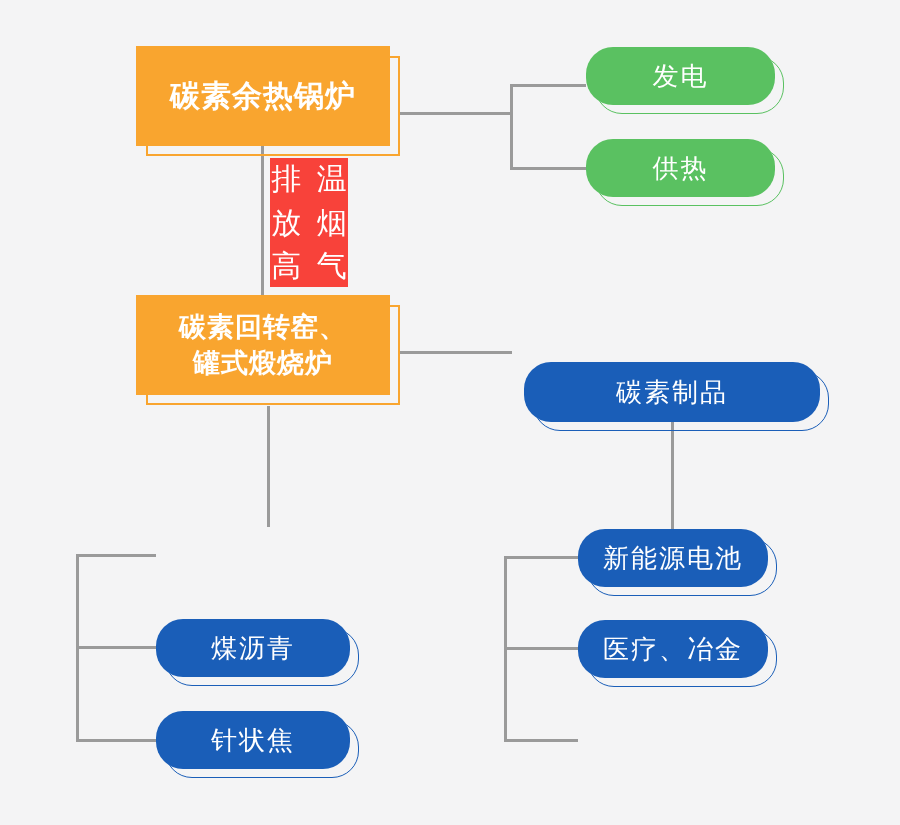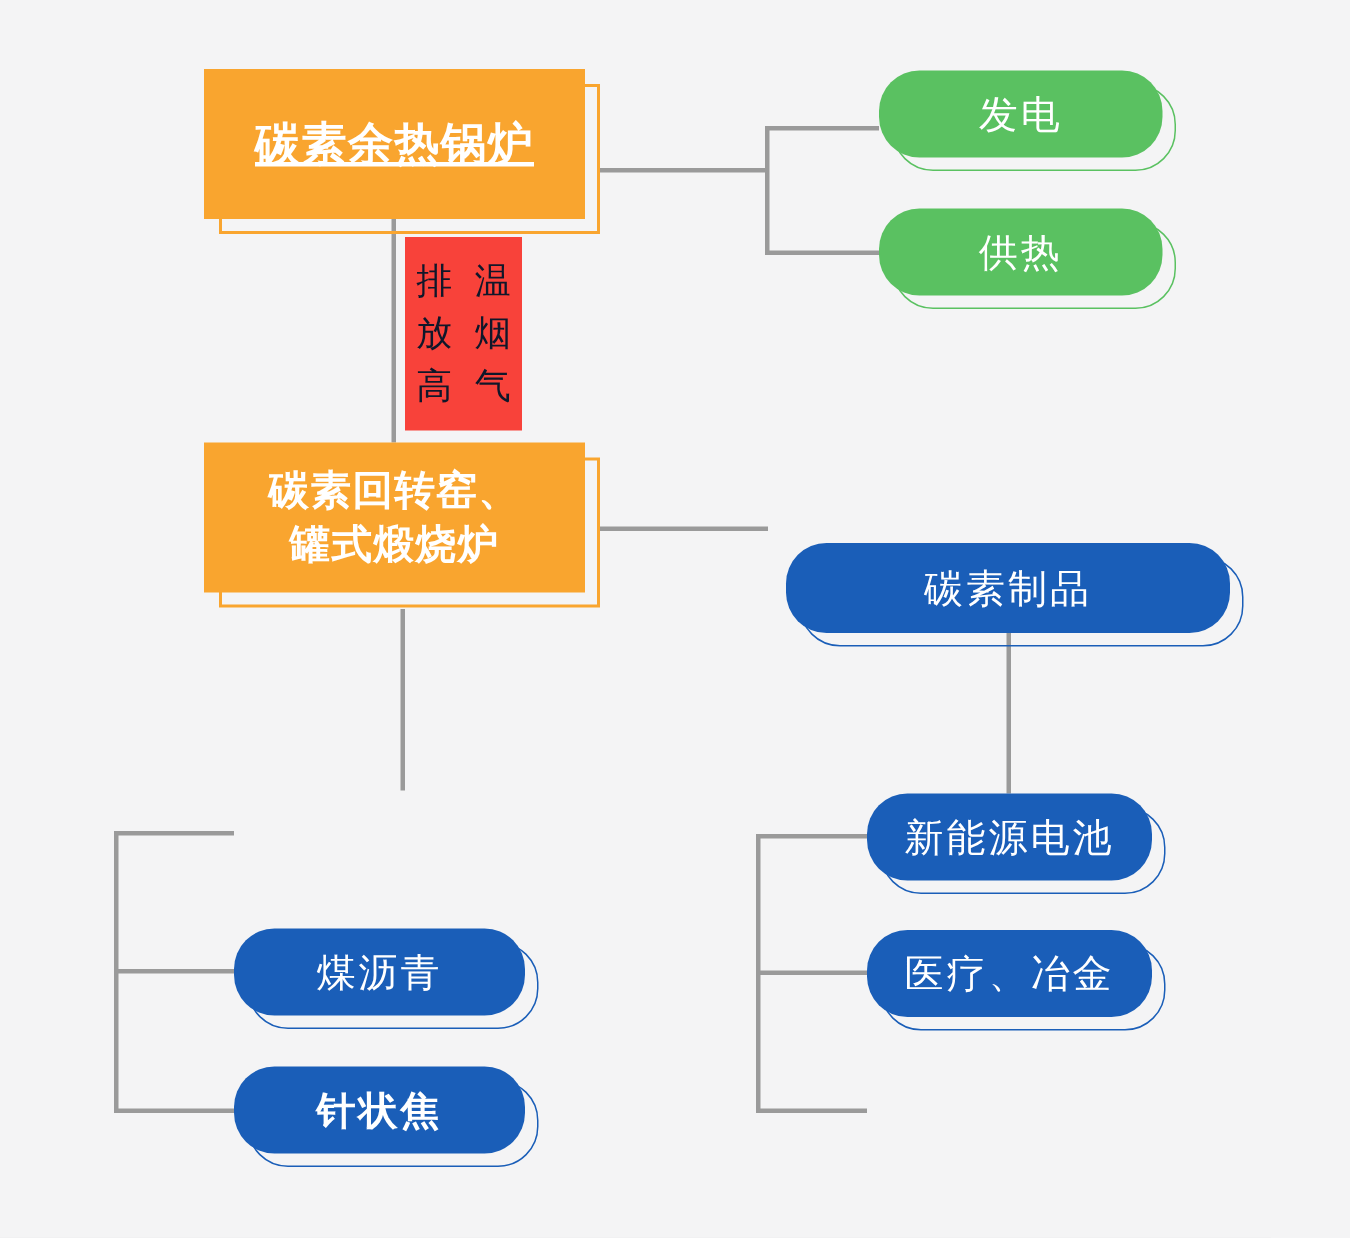"碳素余热锅炉" .t-big { text-decoration: underline -> none }
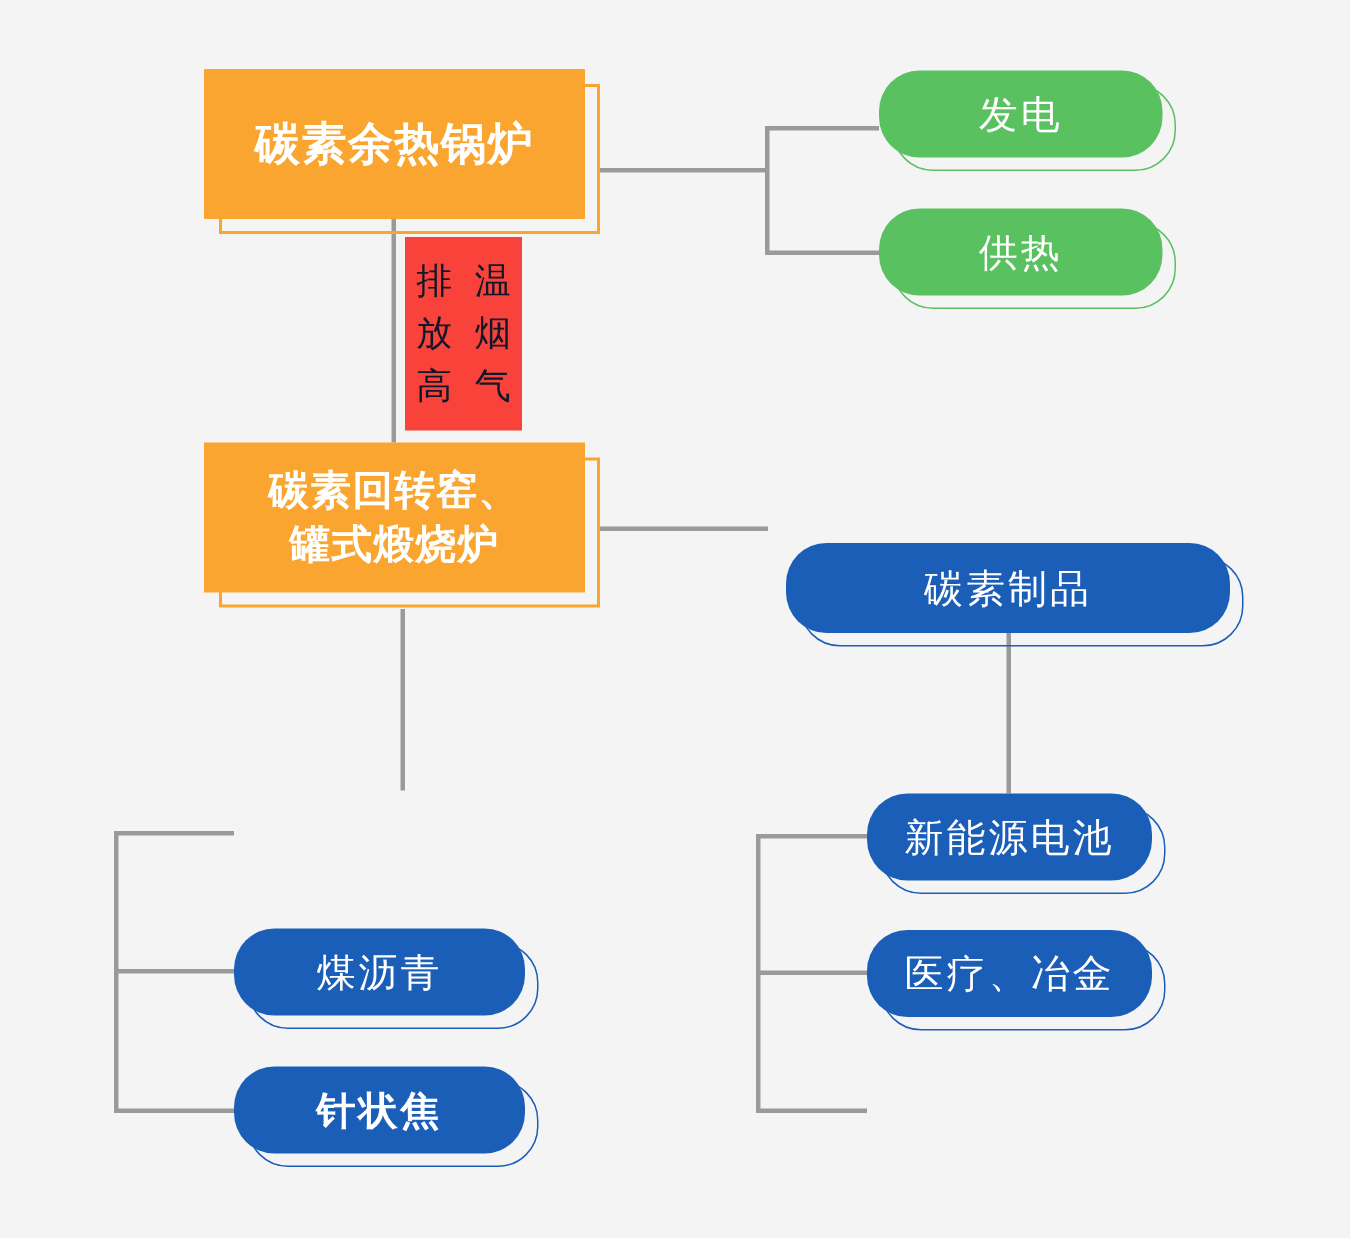"排放高" .vcol { color: #0f172a -> #ffffff; font-size: 24px -> 30px }
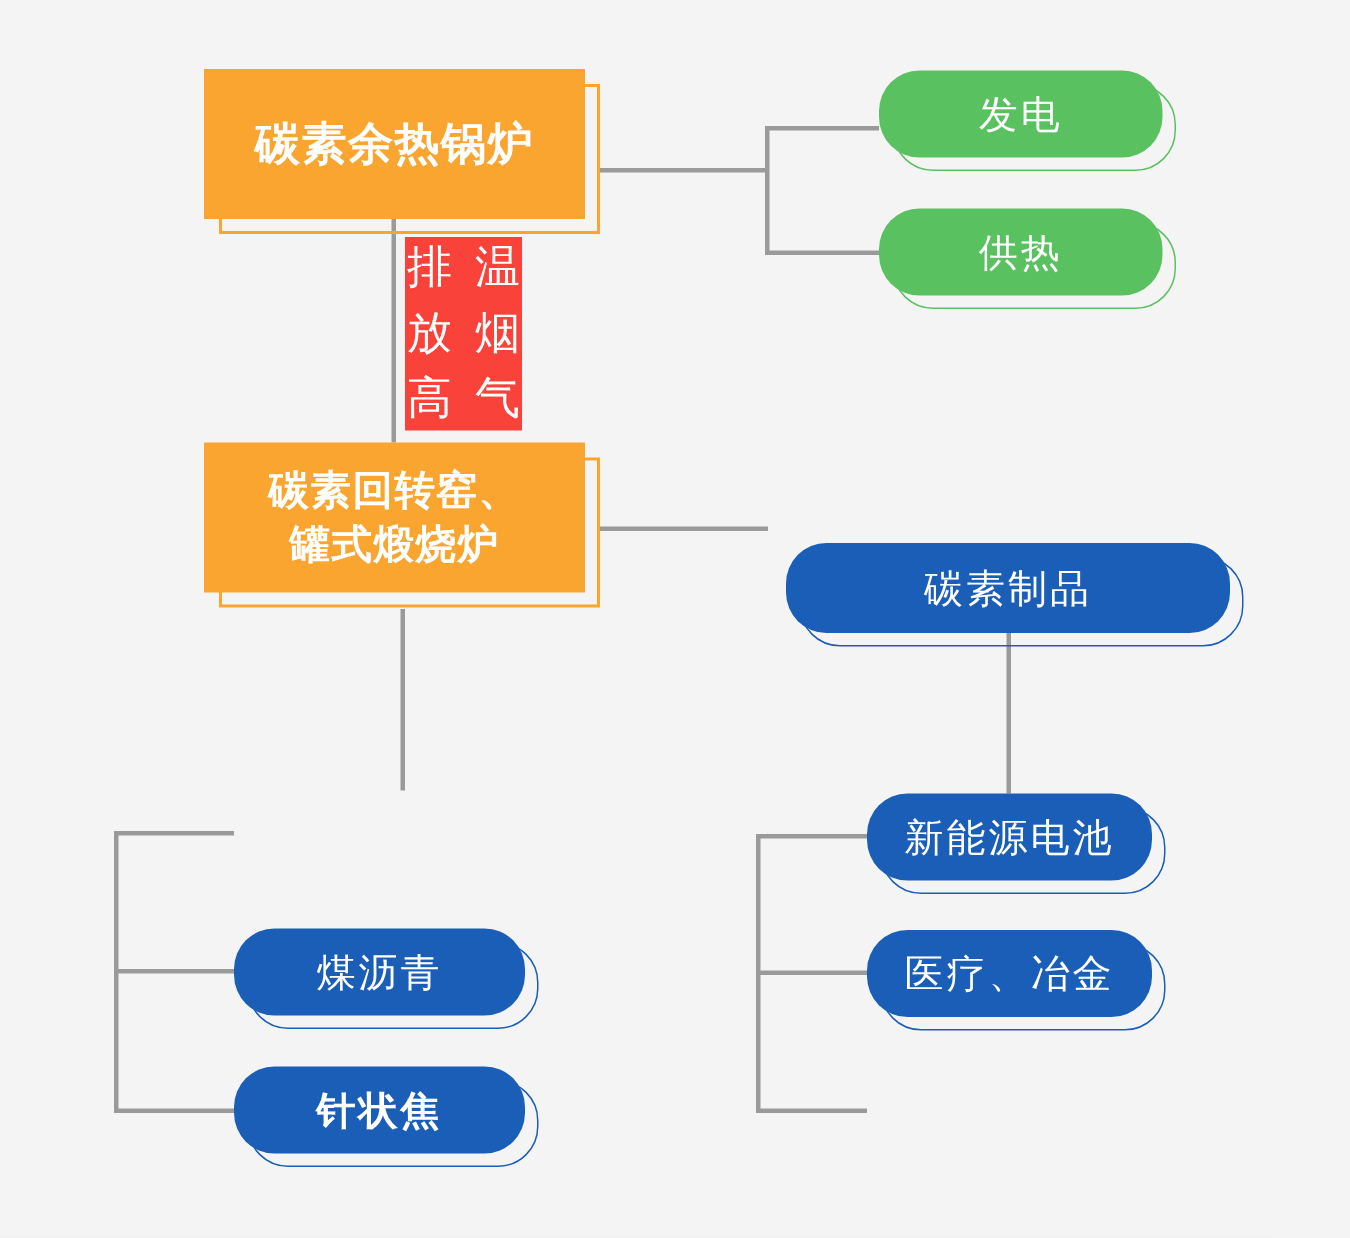"针状焦" div.node { font-weight: bold -> none }
